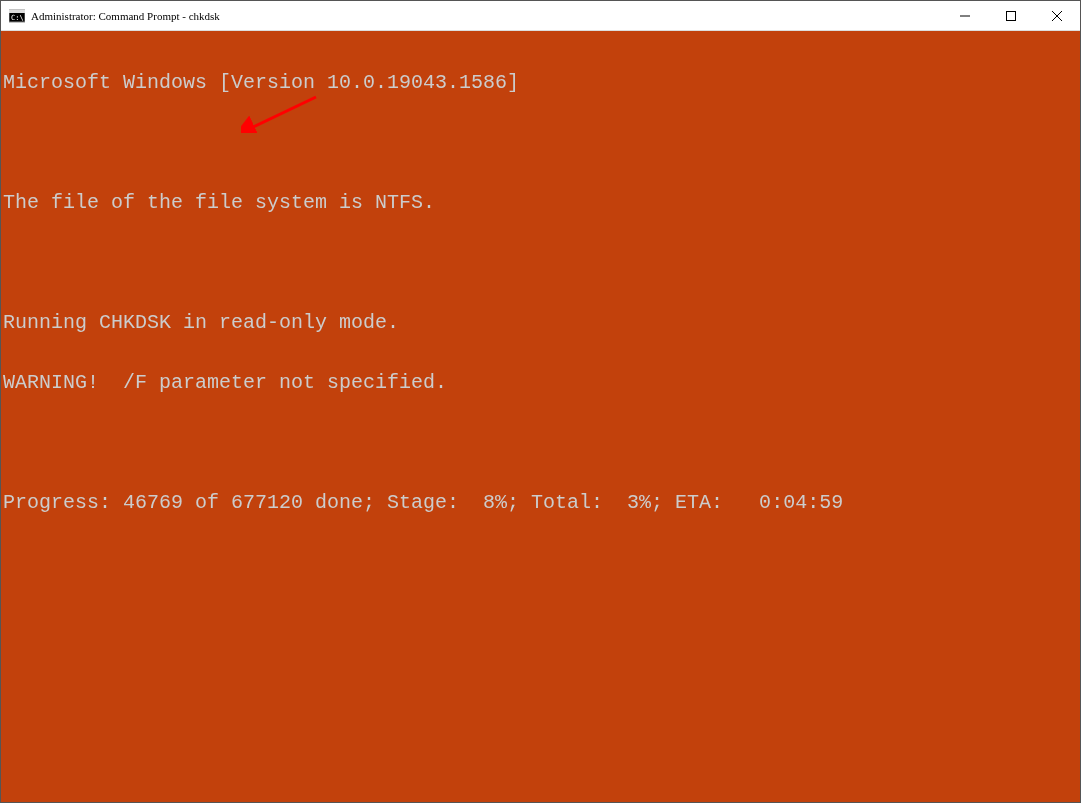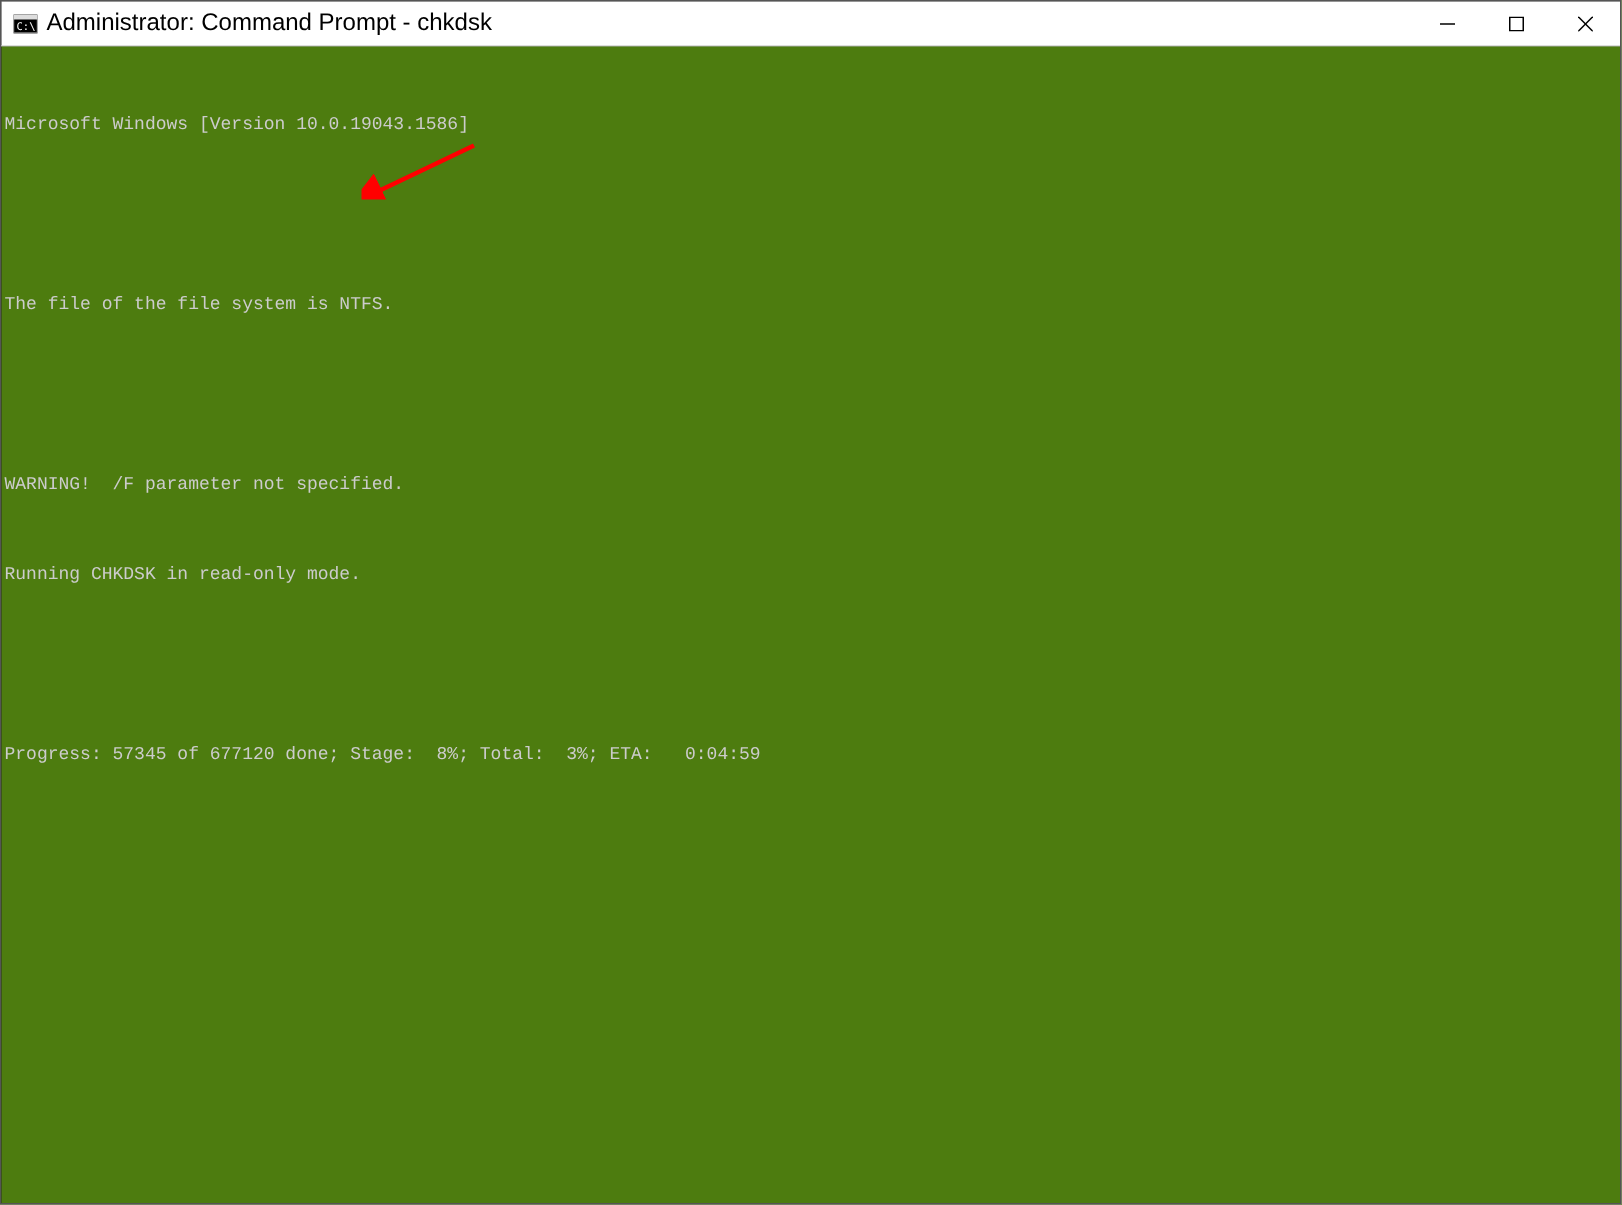"Administrator: Command Prompt - chkdsk" .title-text { font-family: none -> Liberation Serif, serif; font-size: 16px -> 11px }
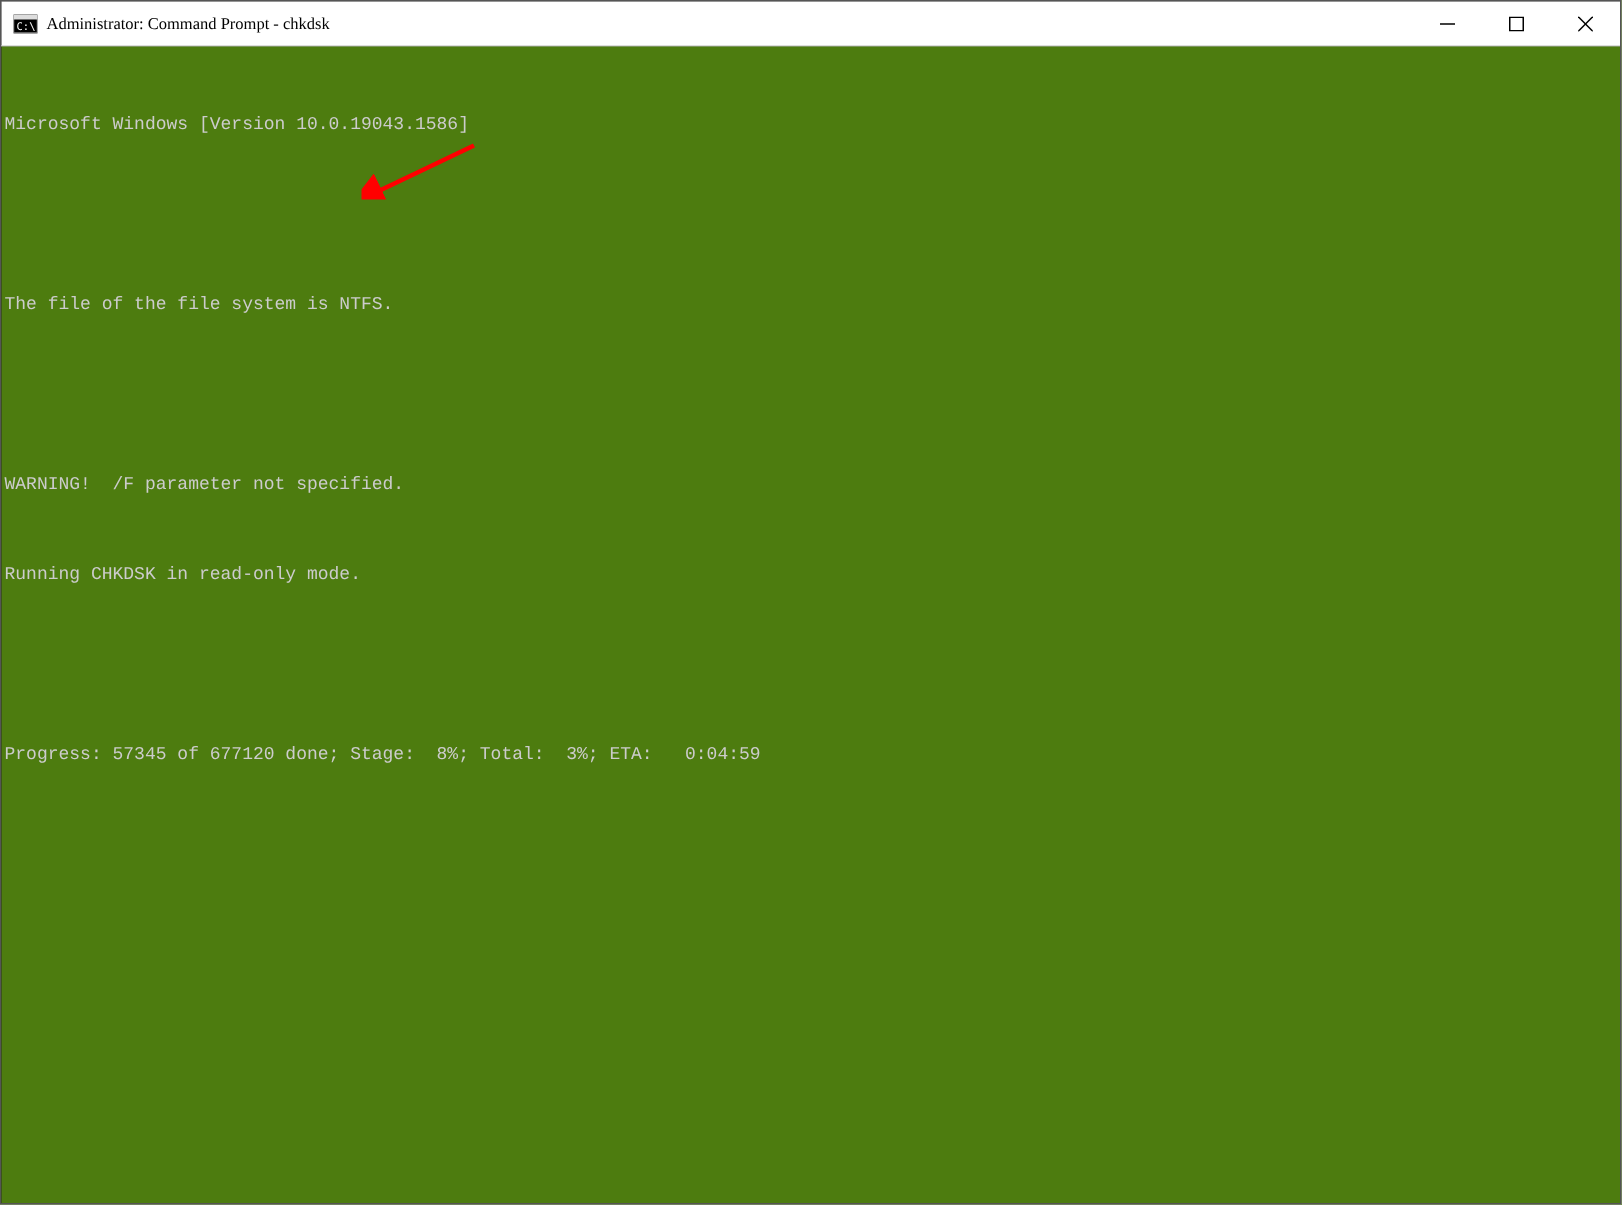"Microsoft Windows [Version" .terminal { background: #4d7c0f -> #c2410c; font-size: 12px -> 20px }
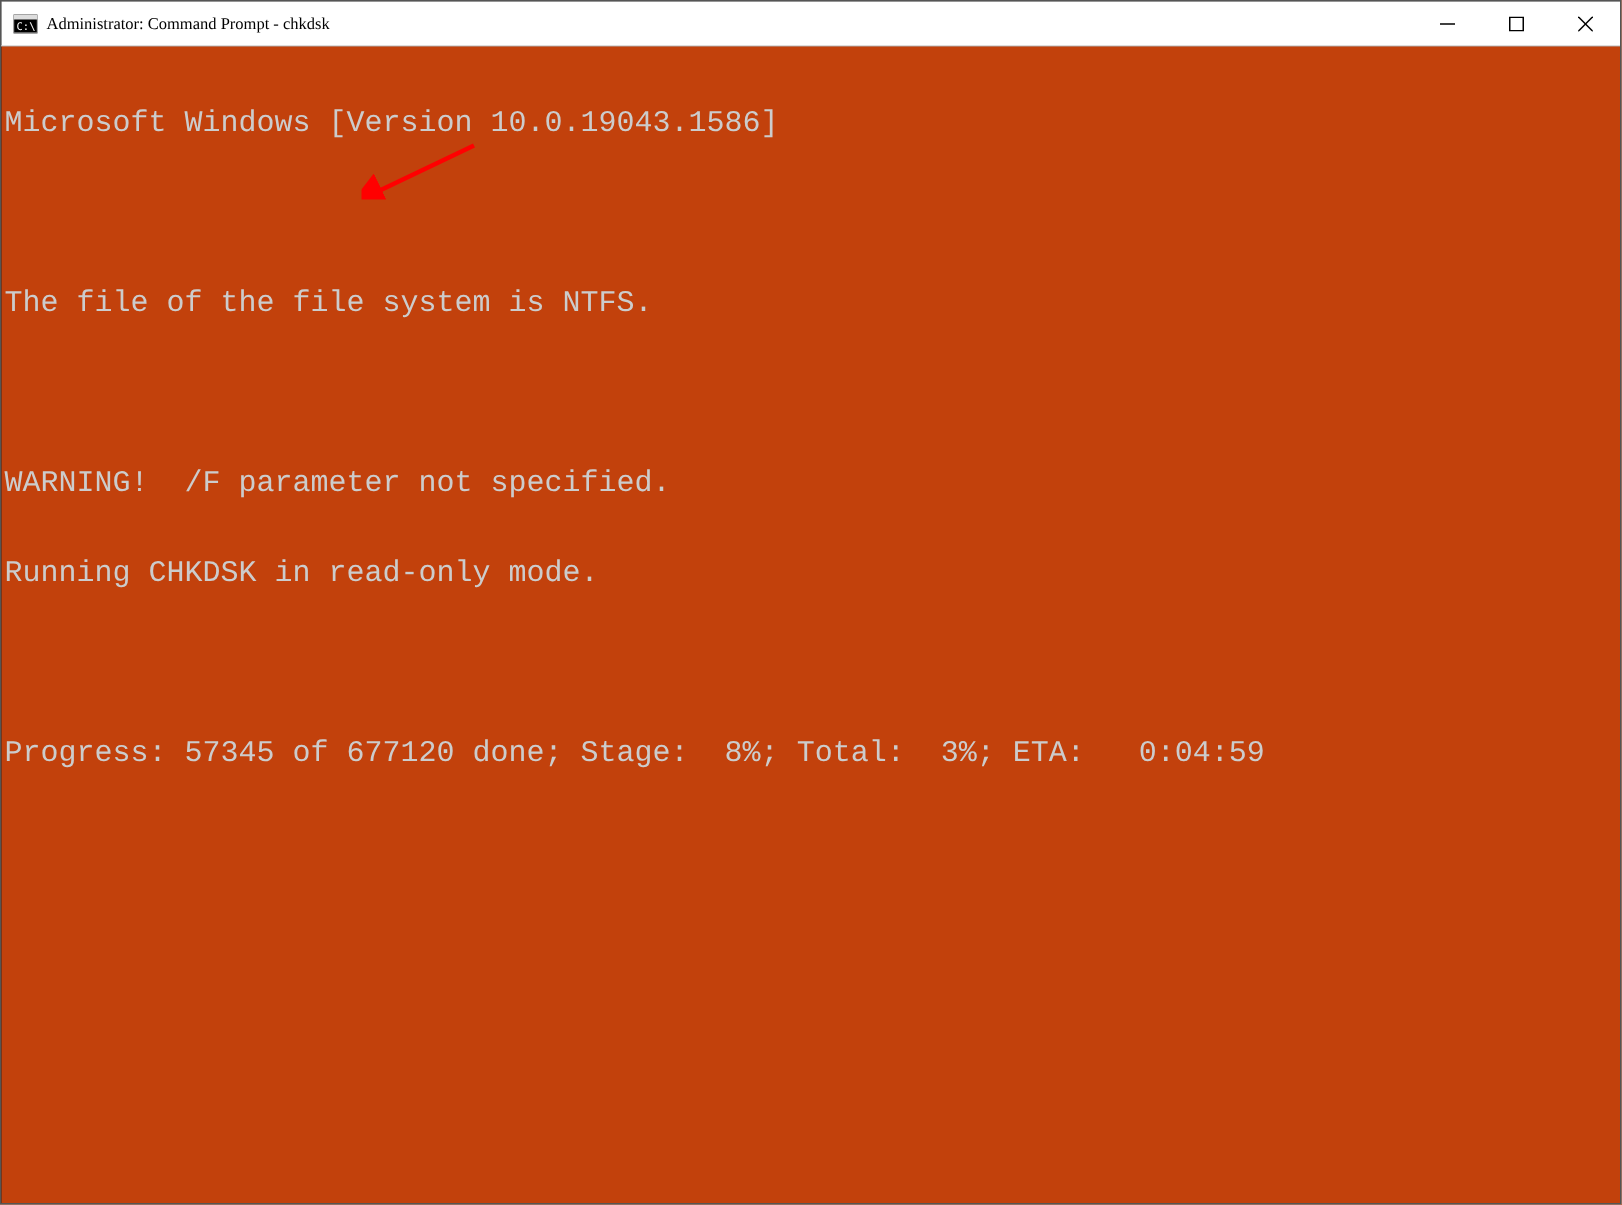"WARNING! /F parameter not specified." span.line { order: before "Running CHKDSK in read-only mode." -> after "Running CHKDSK in read-only mode." }
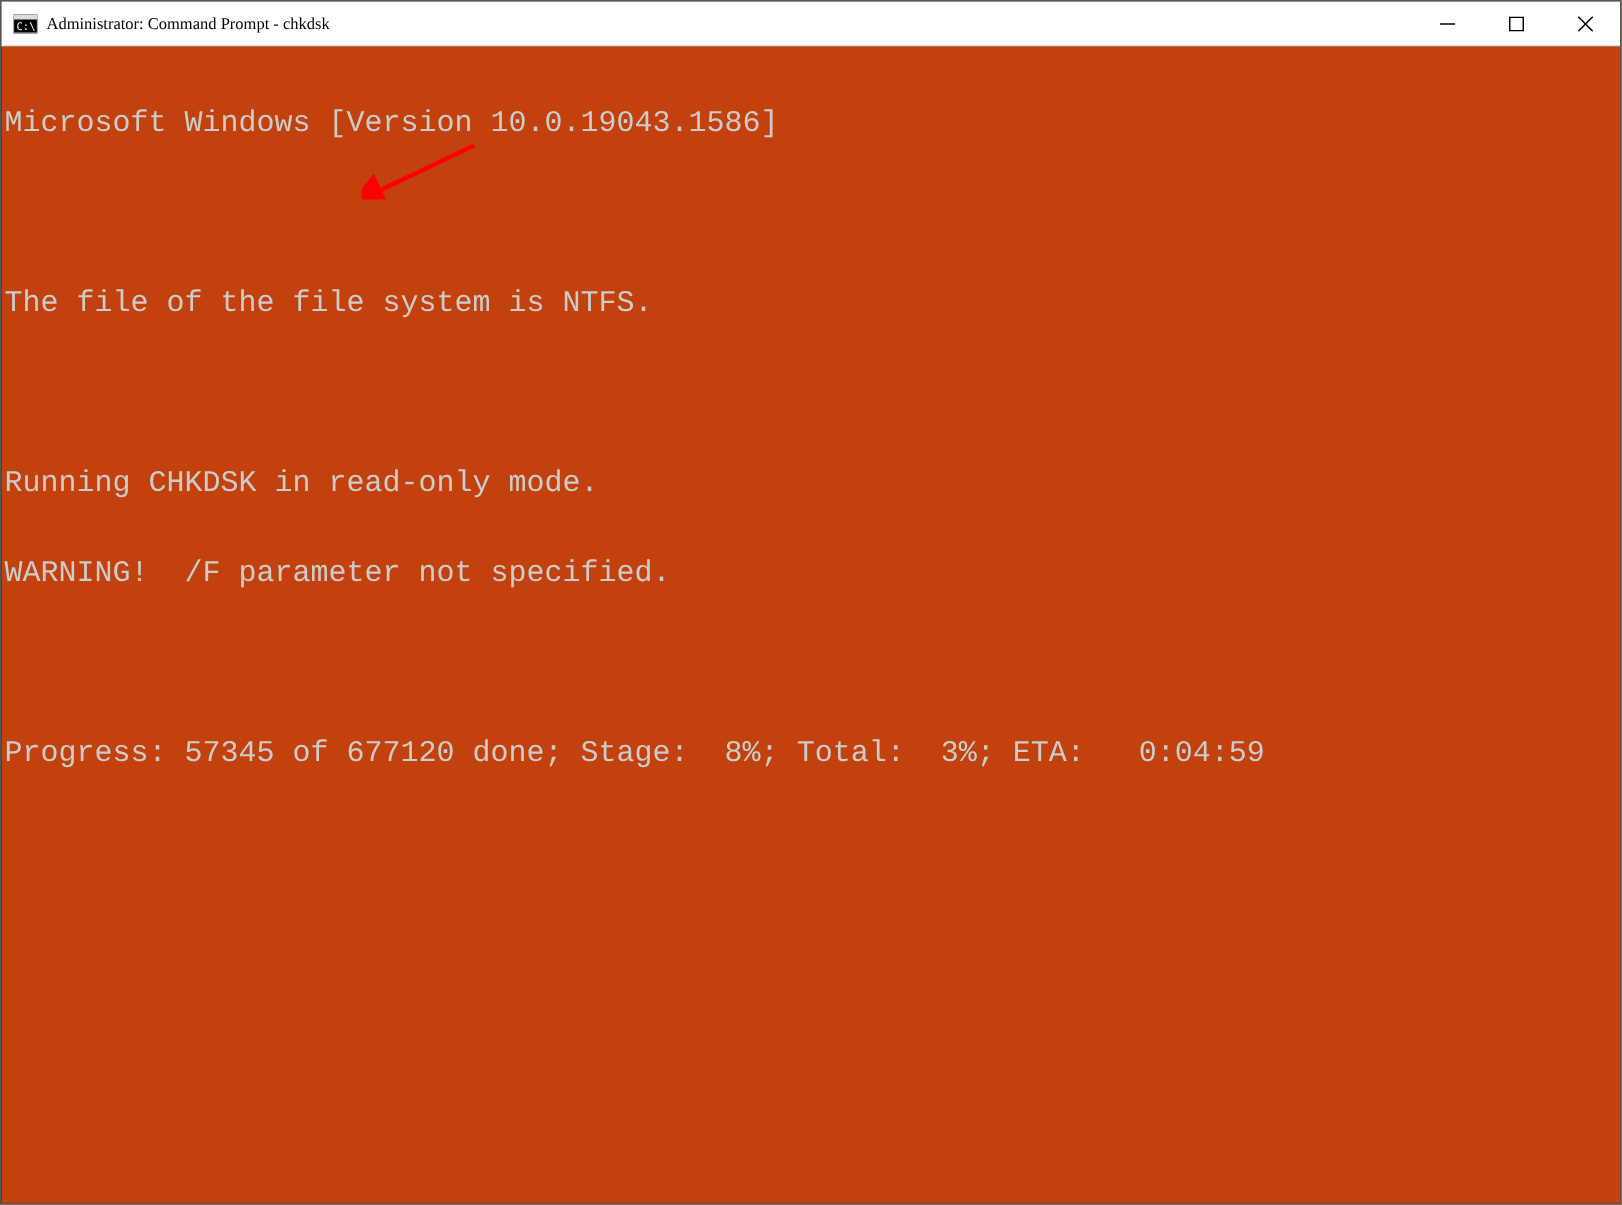"Progress: 57345 of 677120 done;" span.line { text: 57345 -> 46769 }
